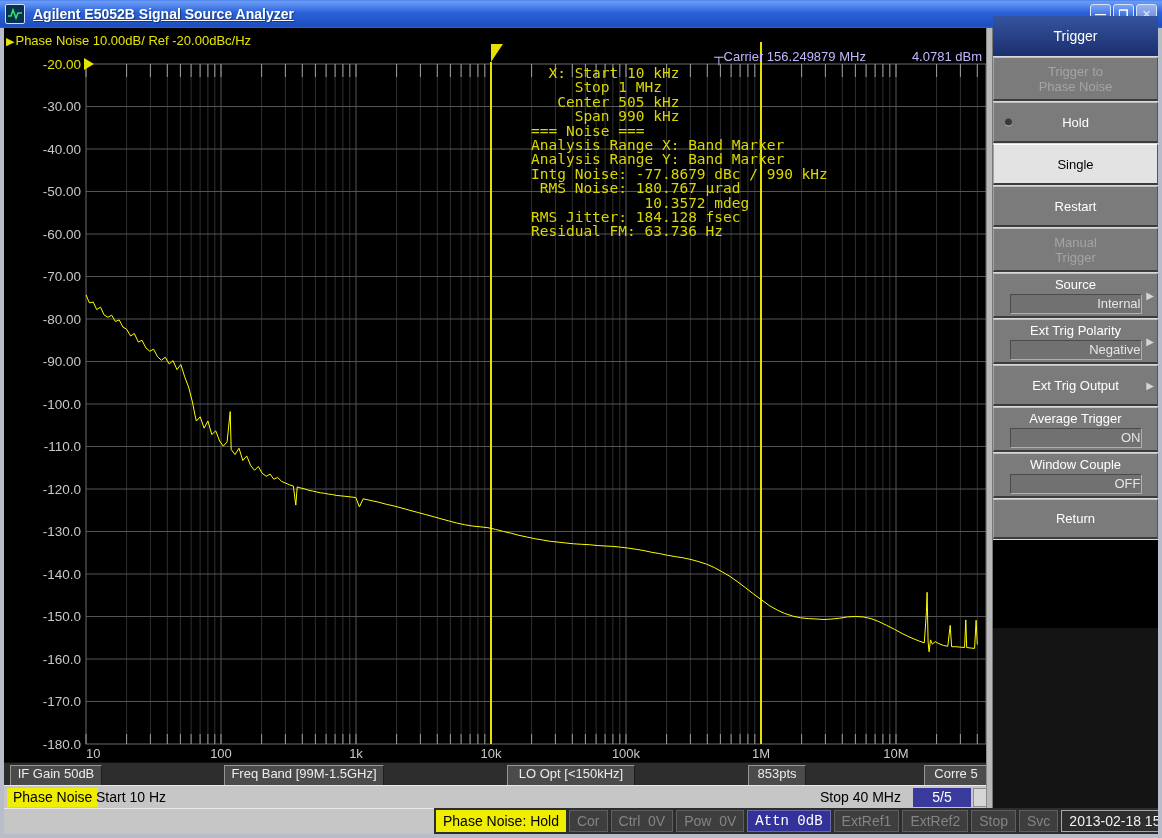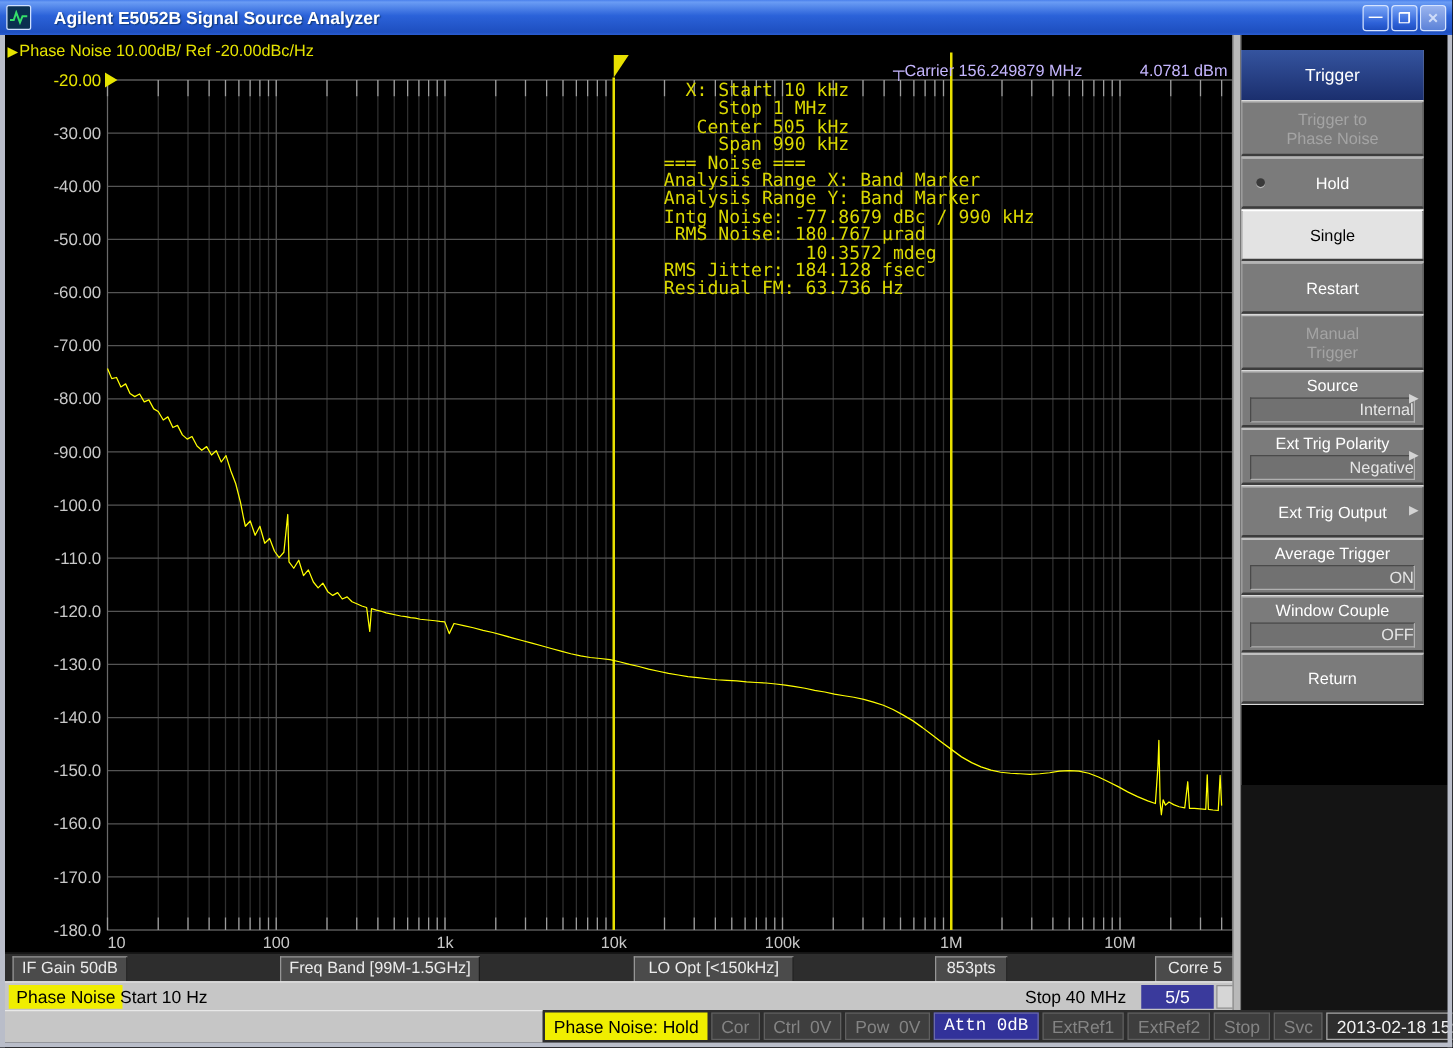"Agilent E5052B Signal Source Analyzer" .title-text { margin-left: 18px -> 8px; text-decoration: none -> underline }
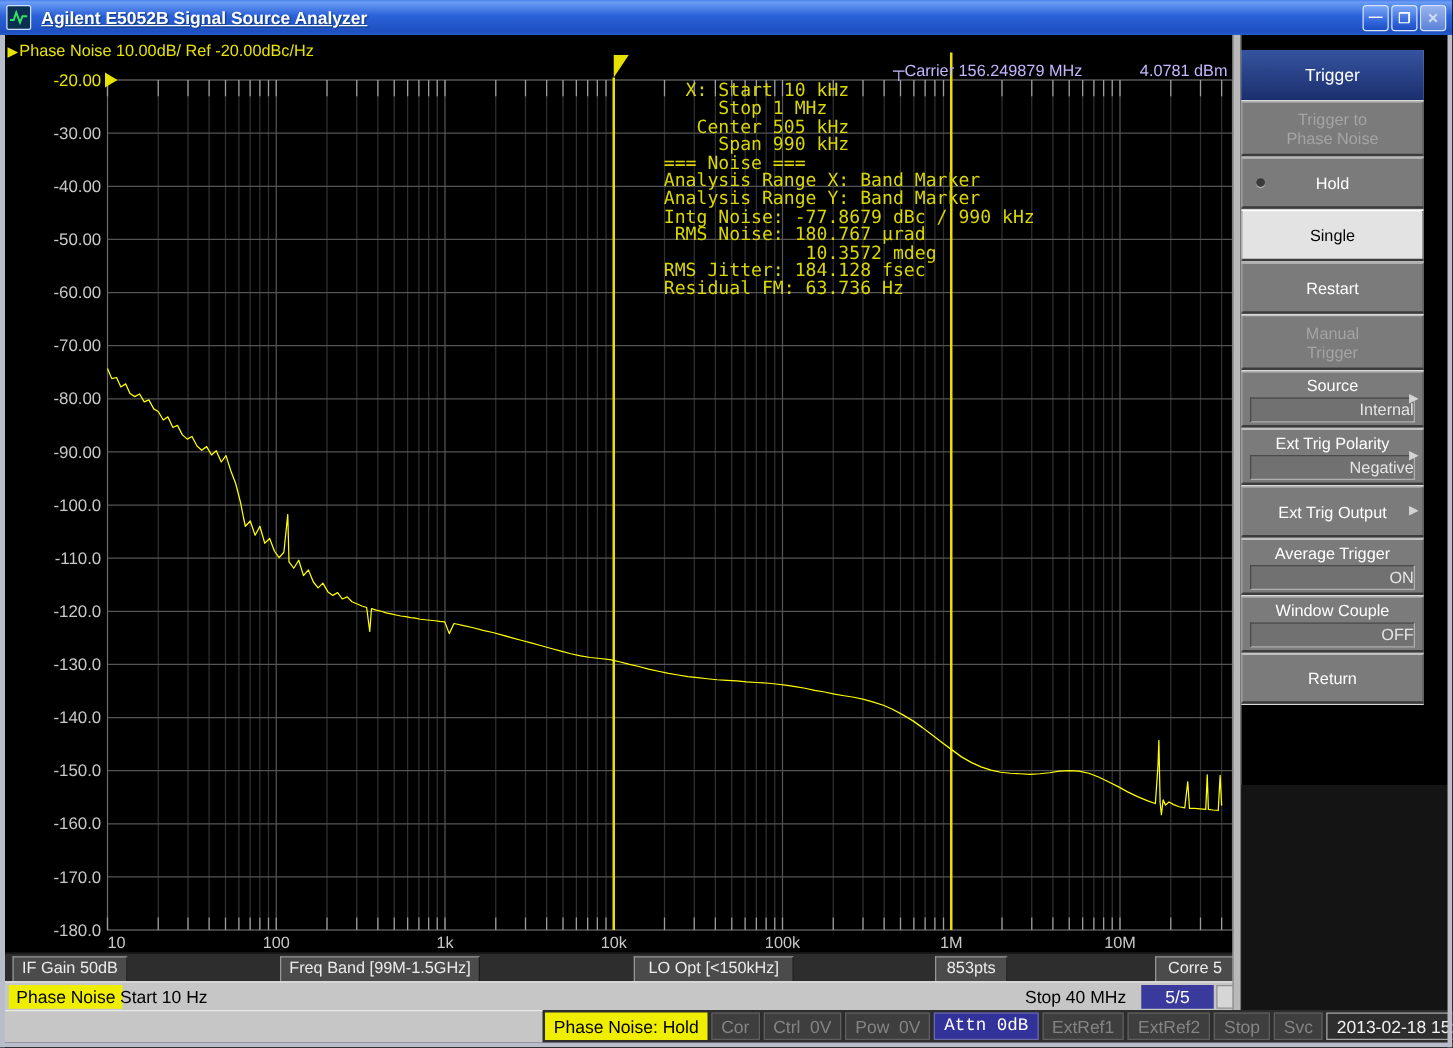"Trigger" .sidebar { top: 40px -> 16px; width: 146px -> 165px }
